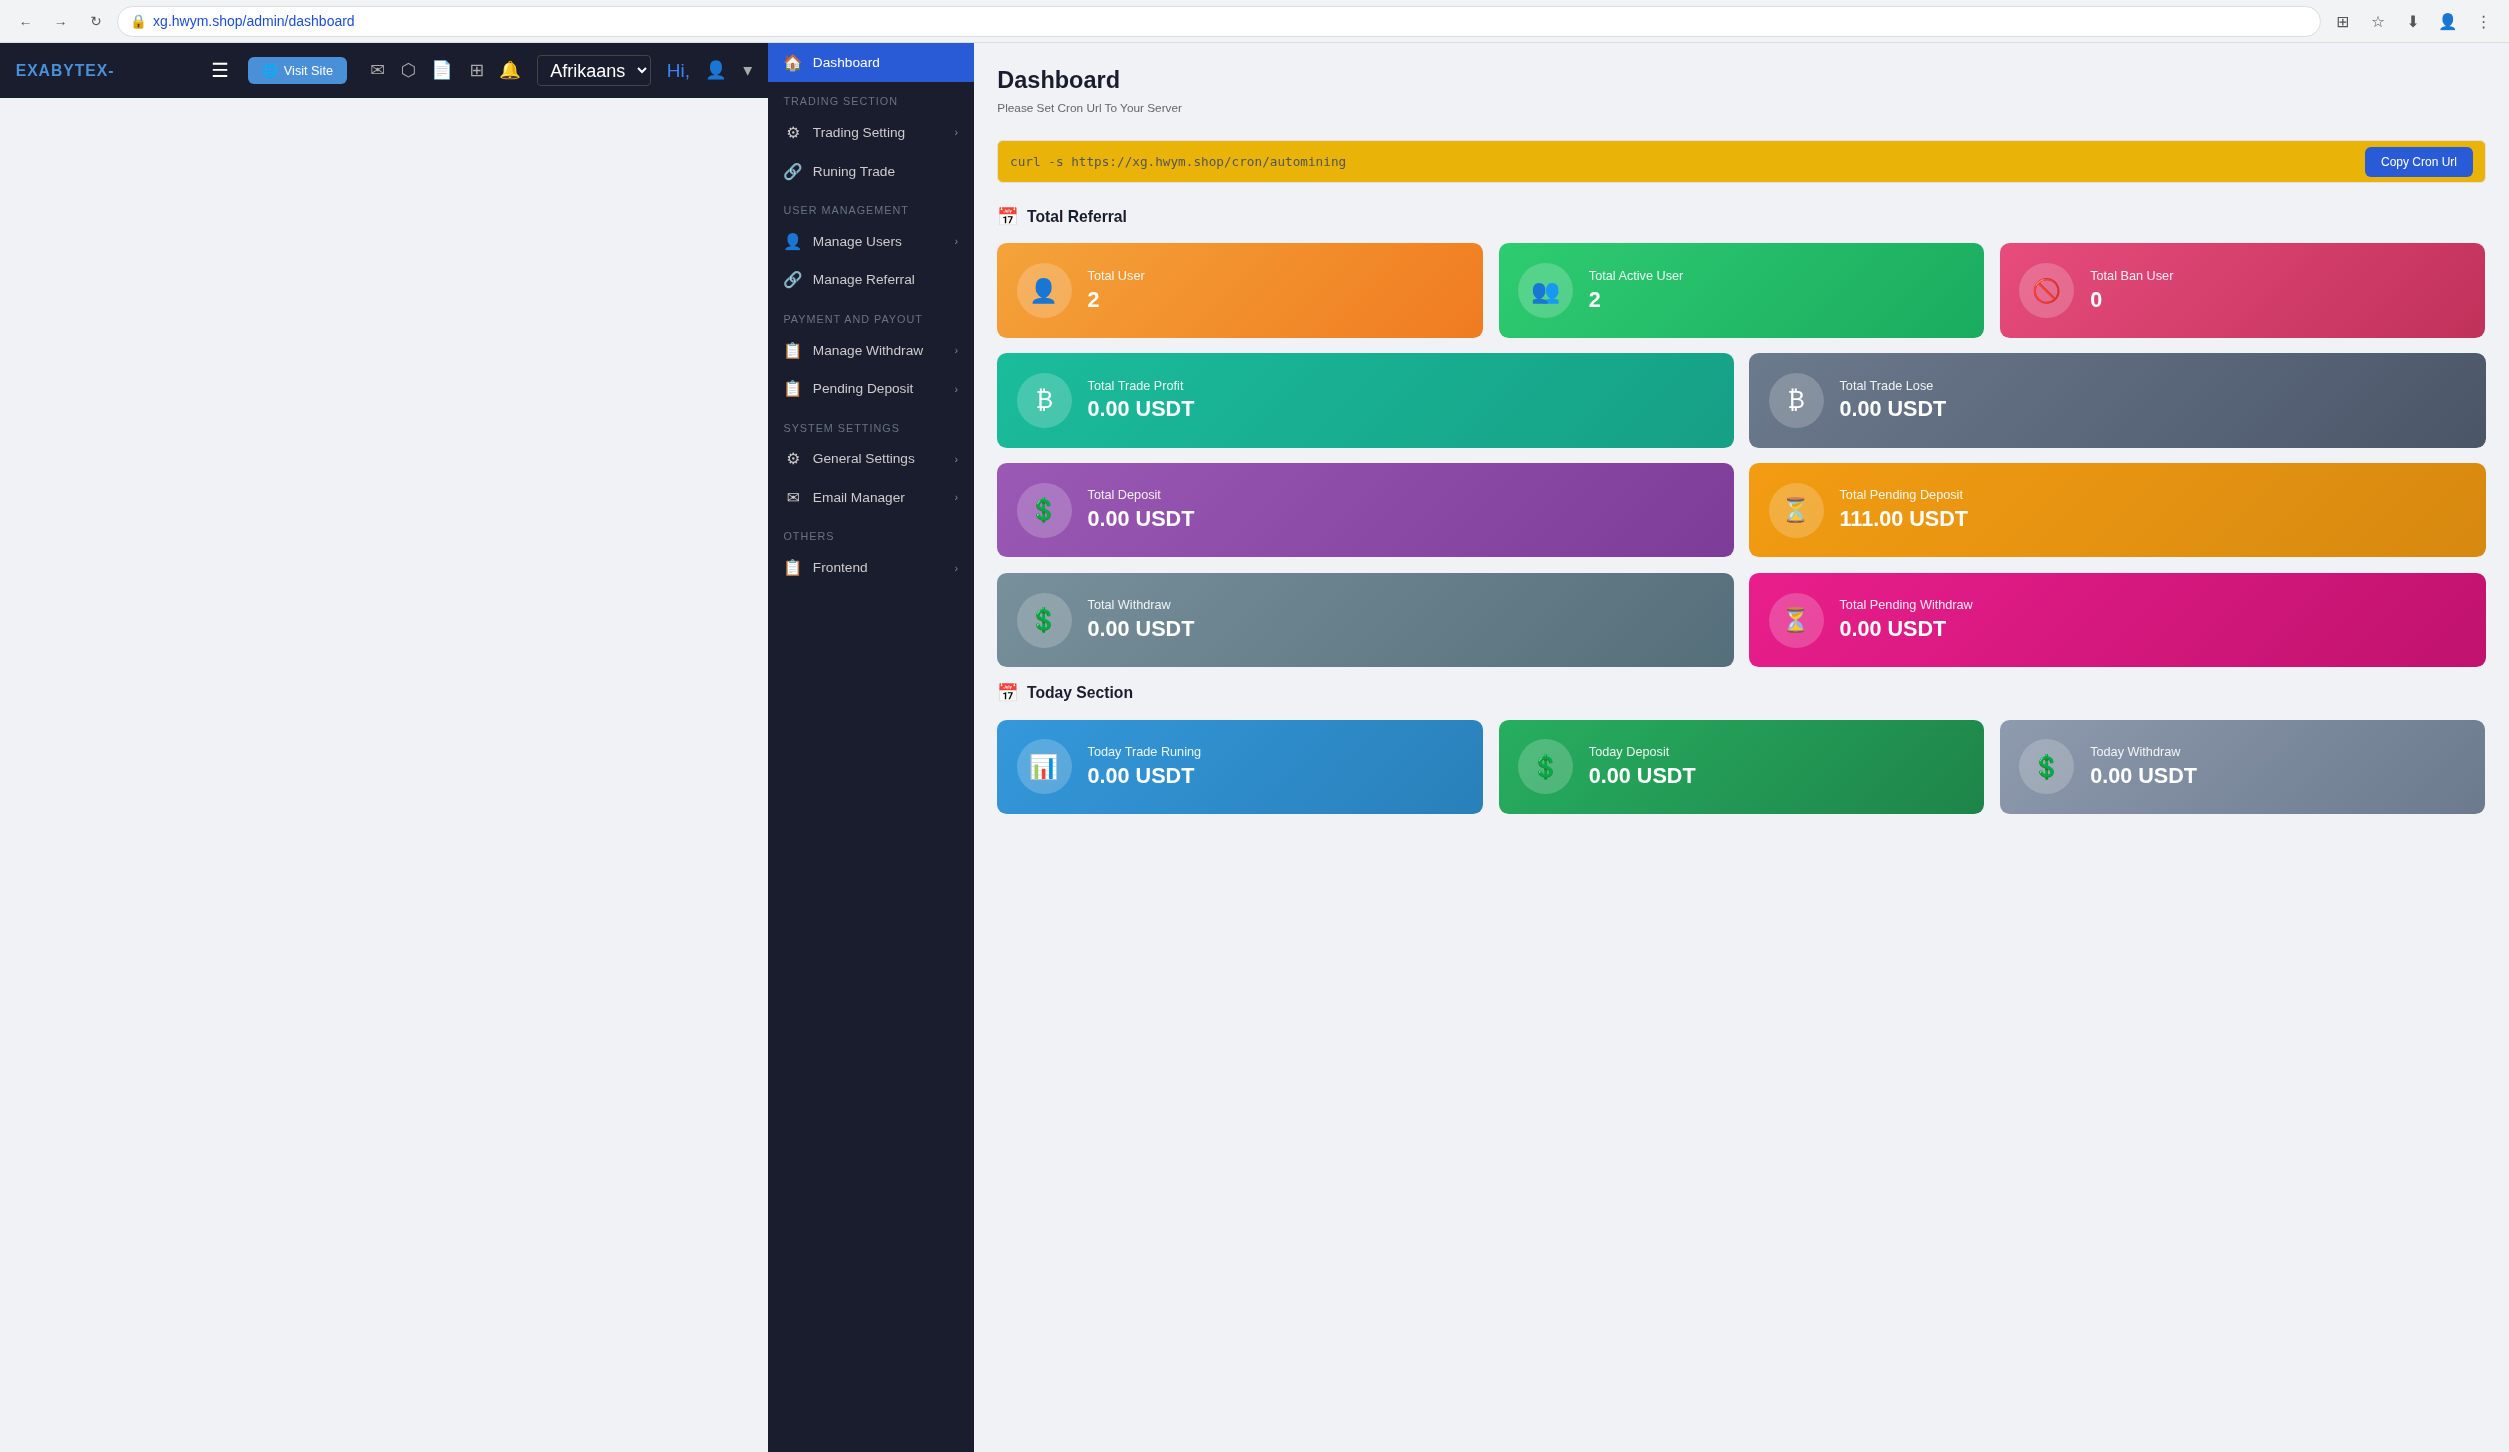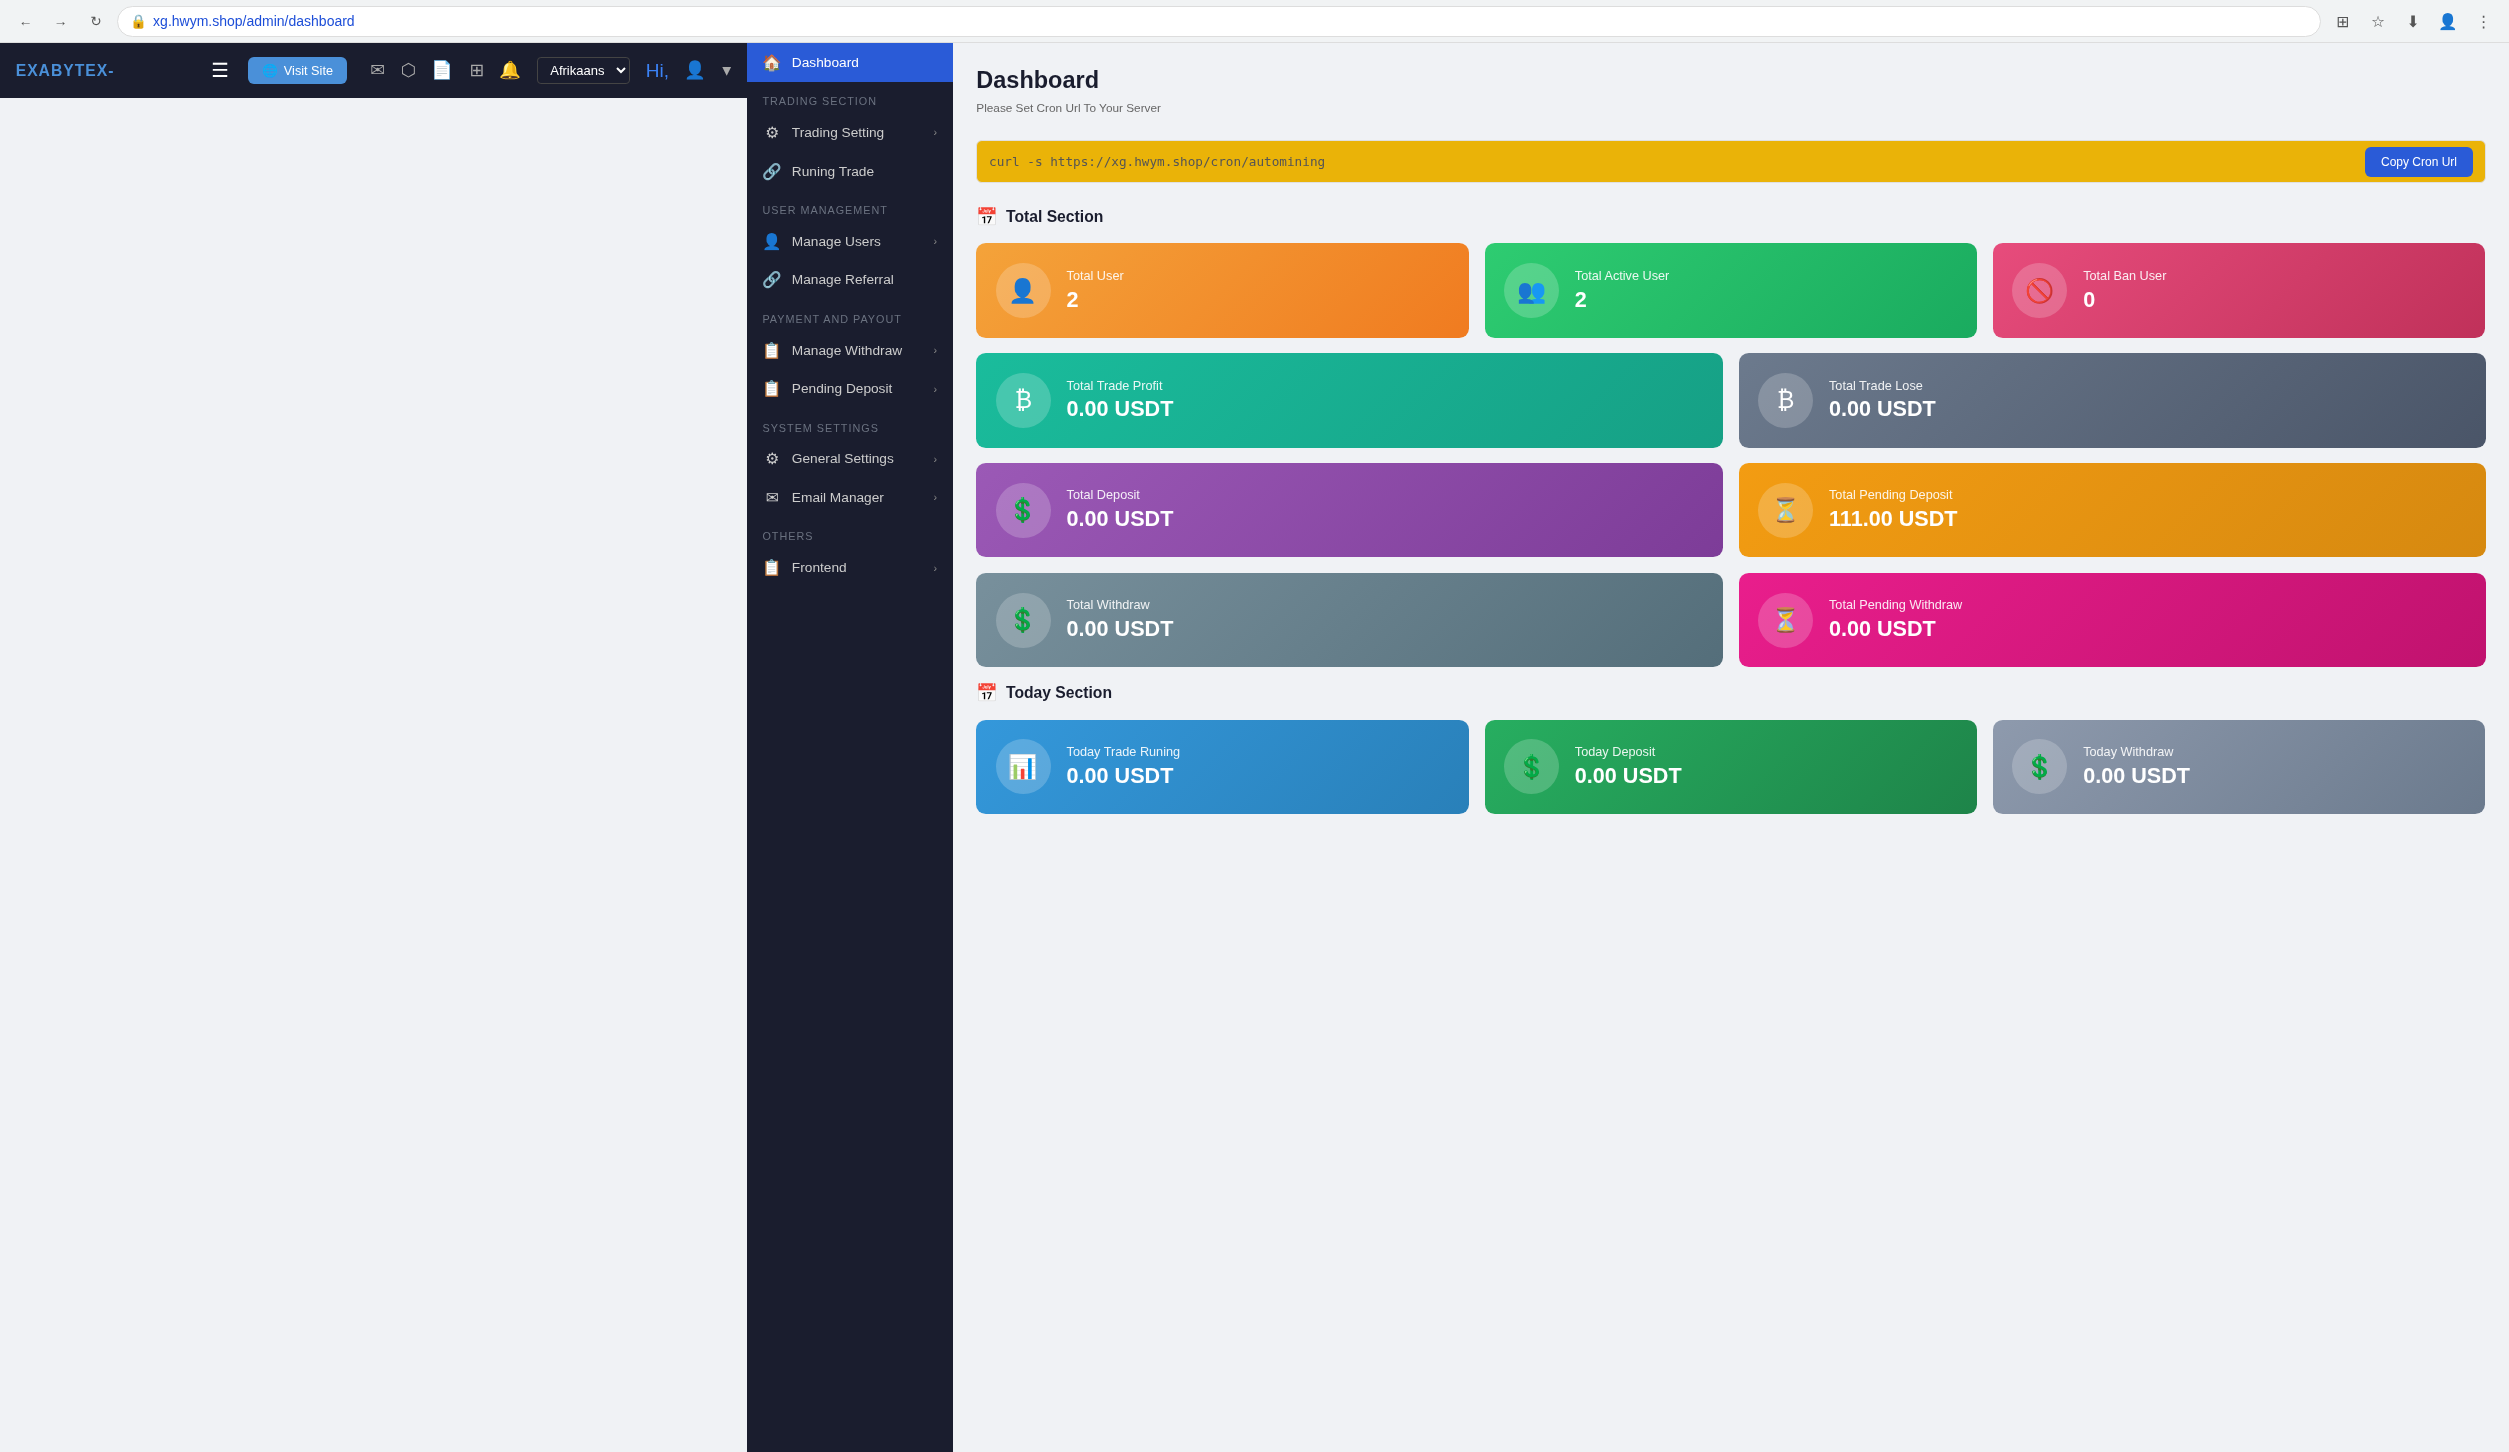"Afrikaans" .lang-selector { font-size: 13px -> 18px }
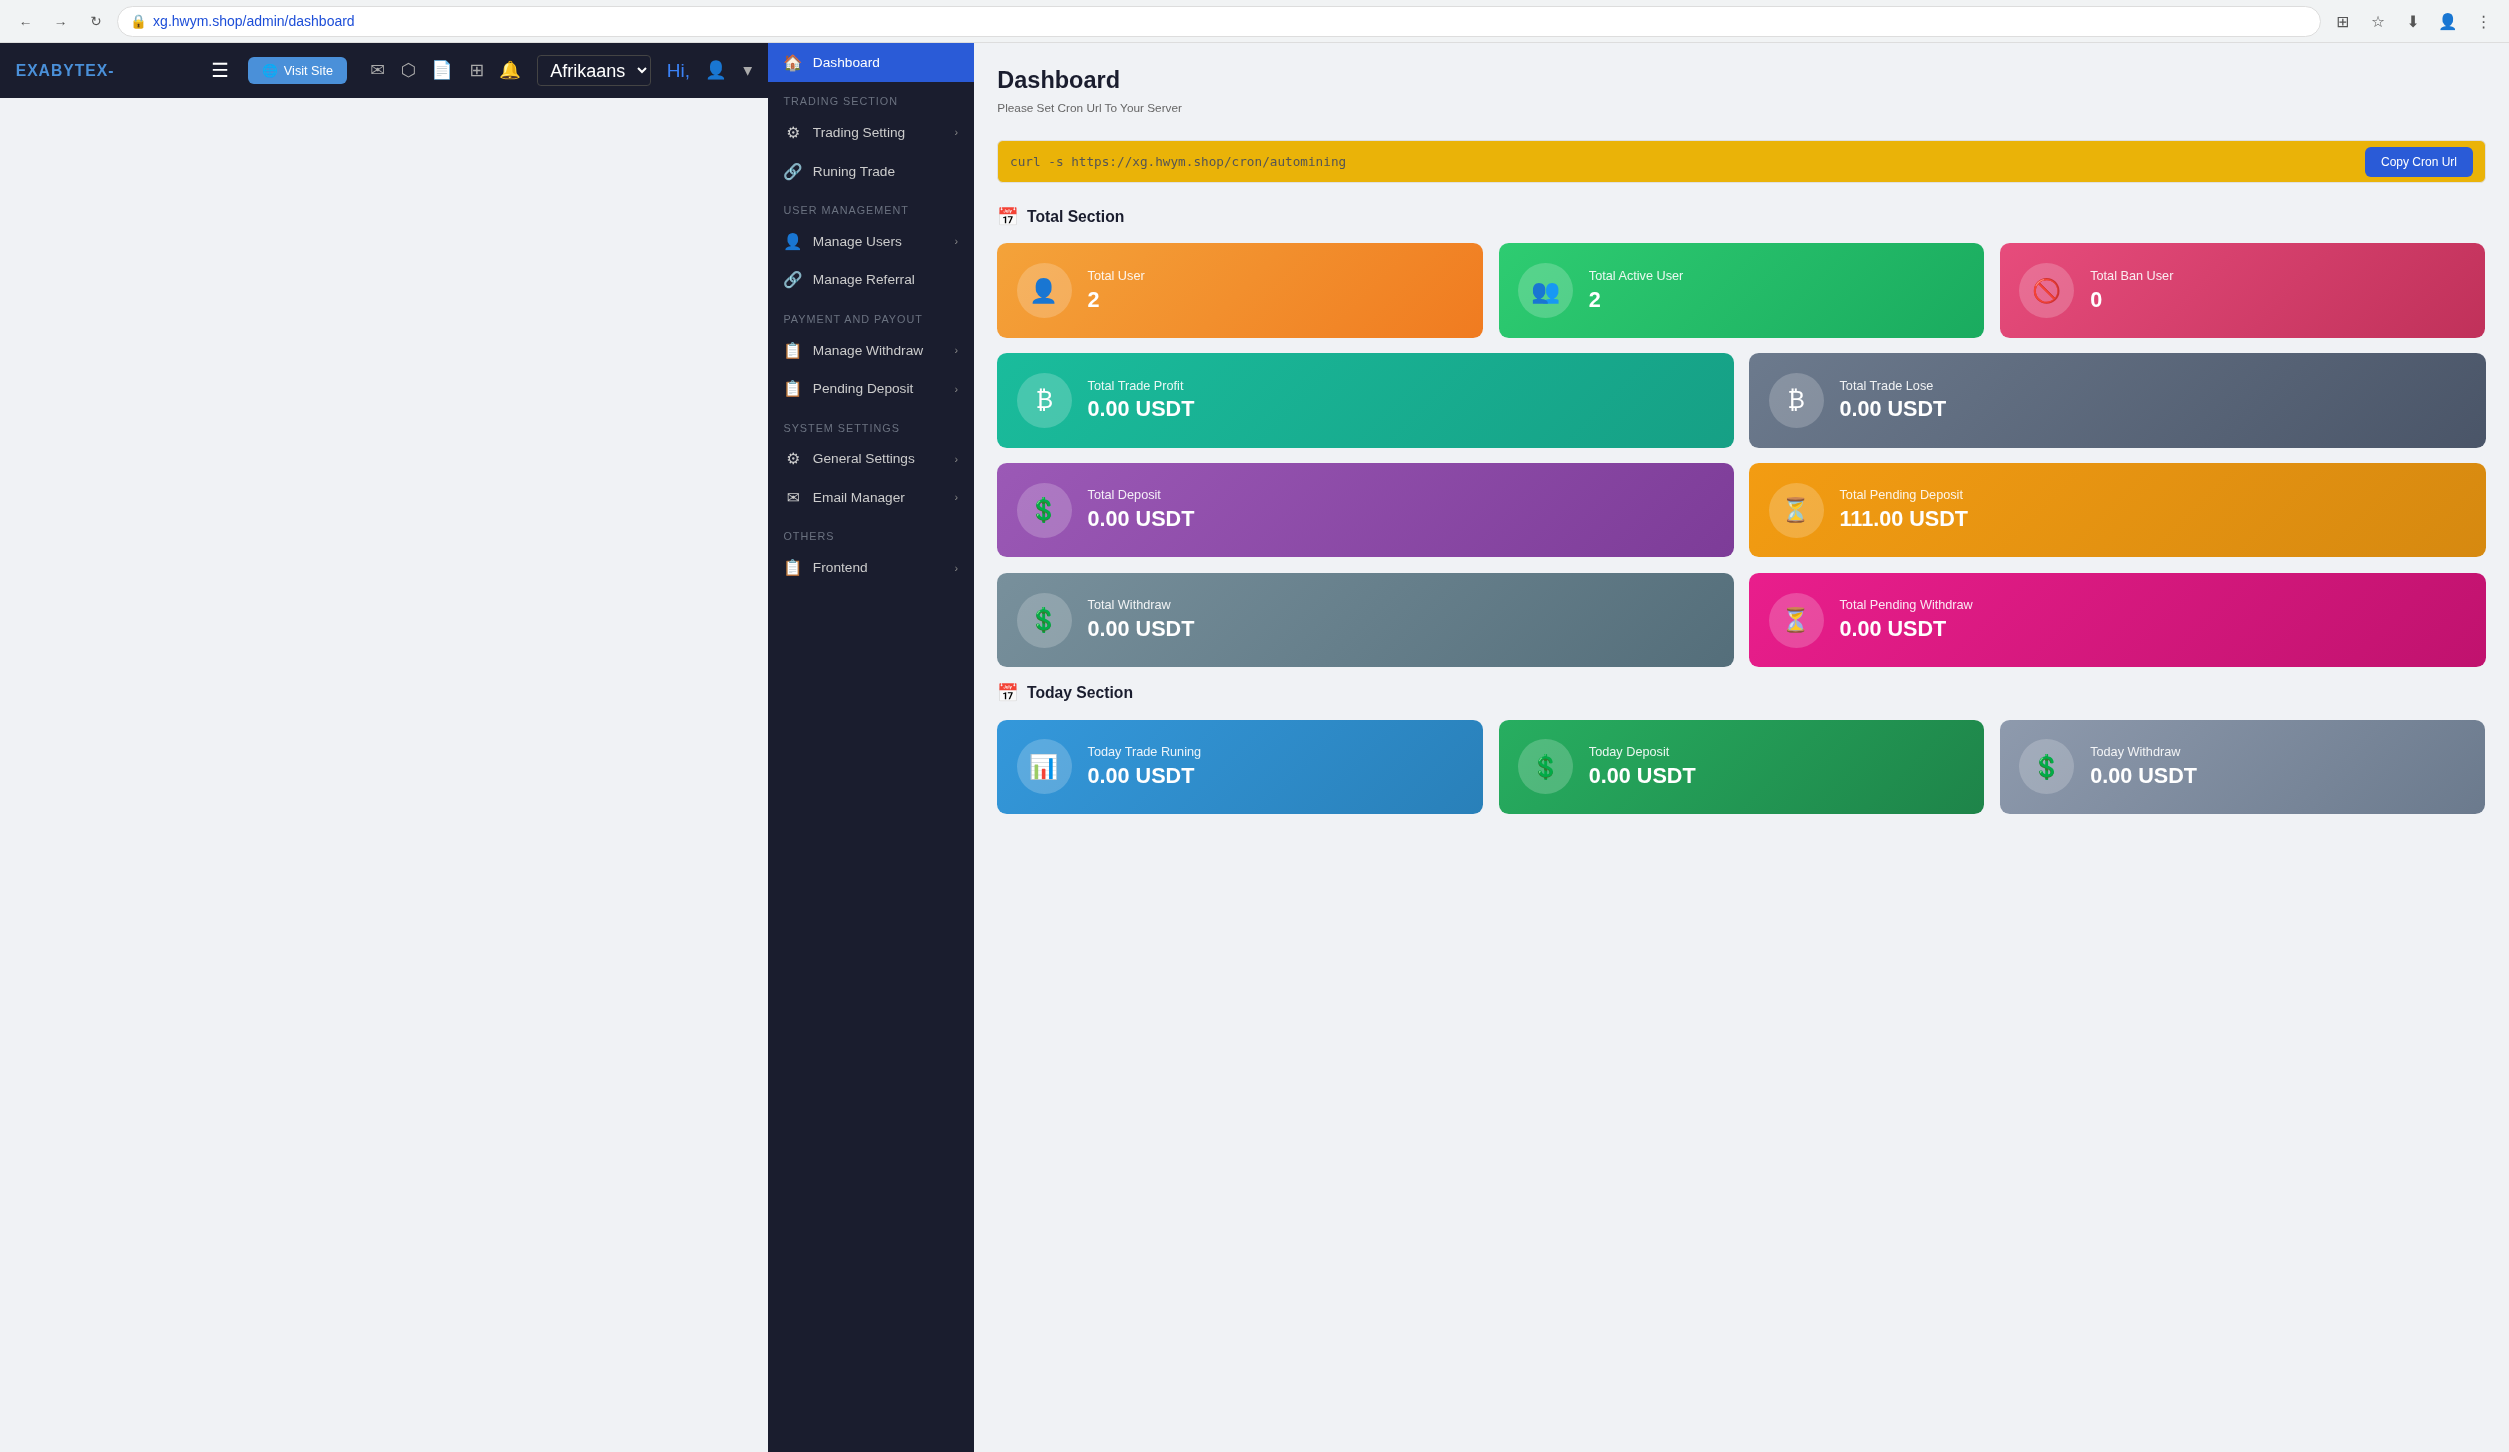"Total Section" span { text: Section -> Referral }
